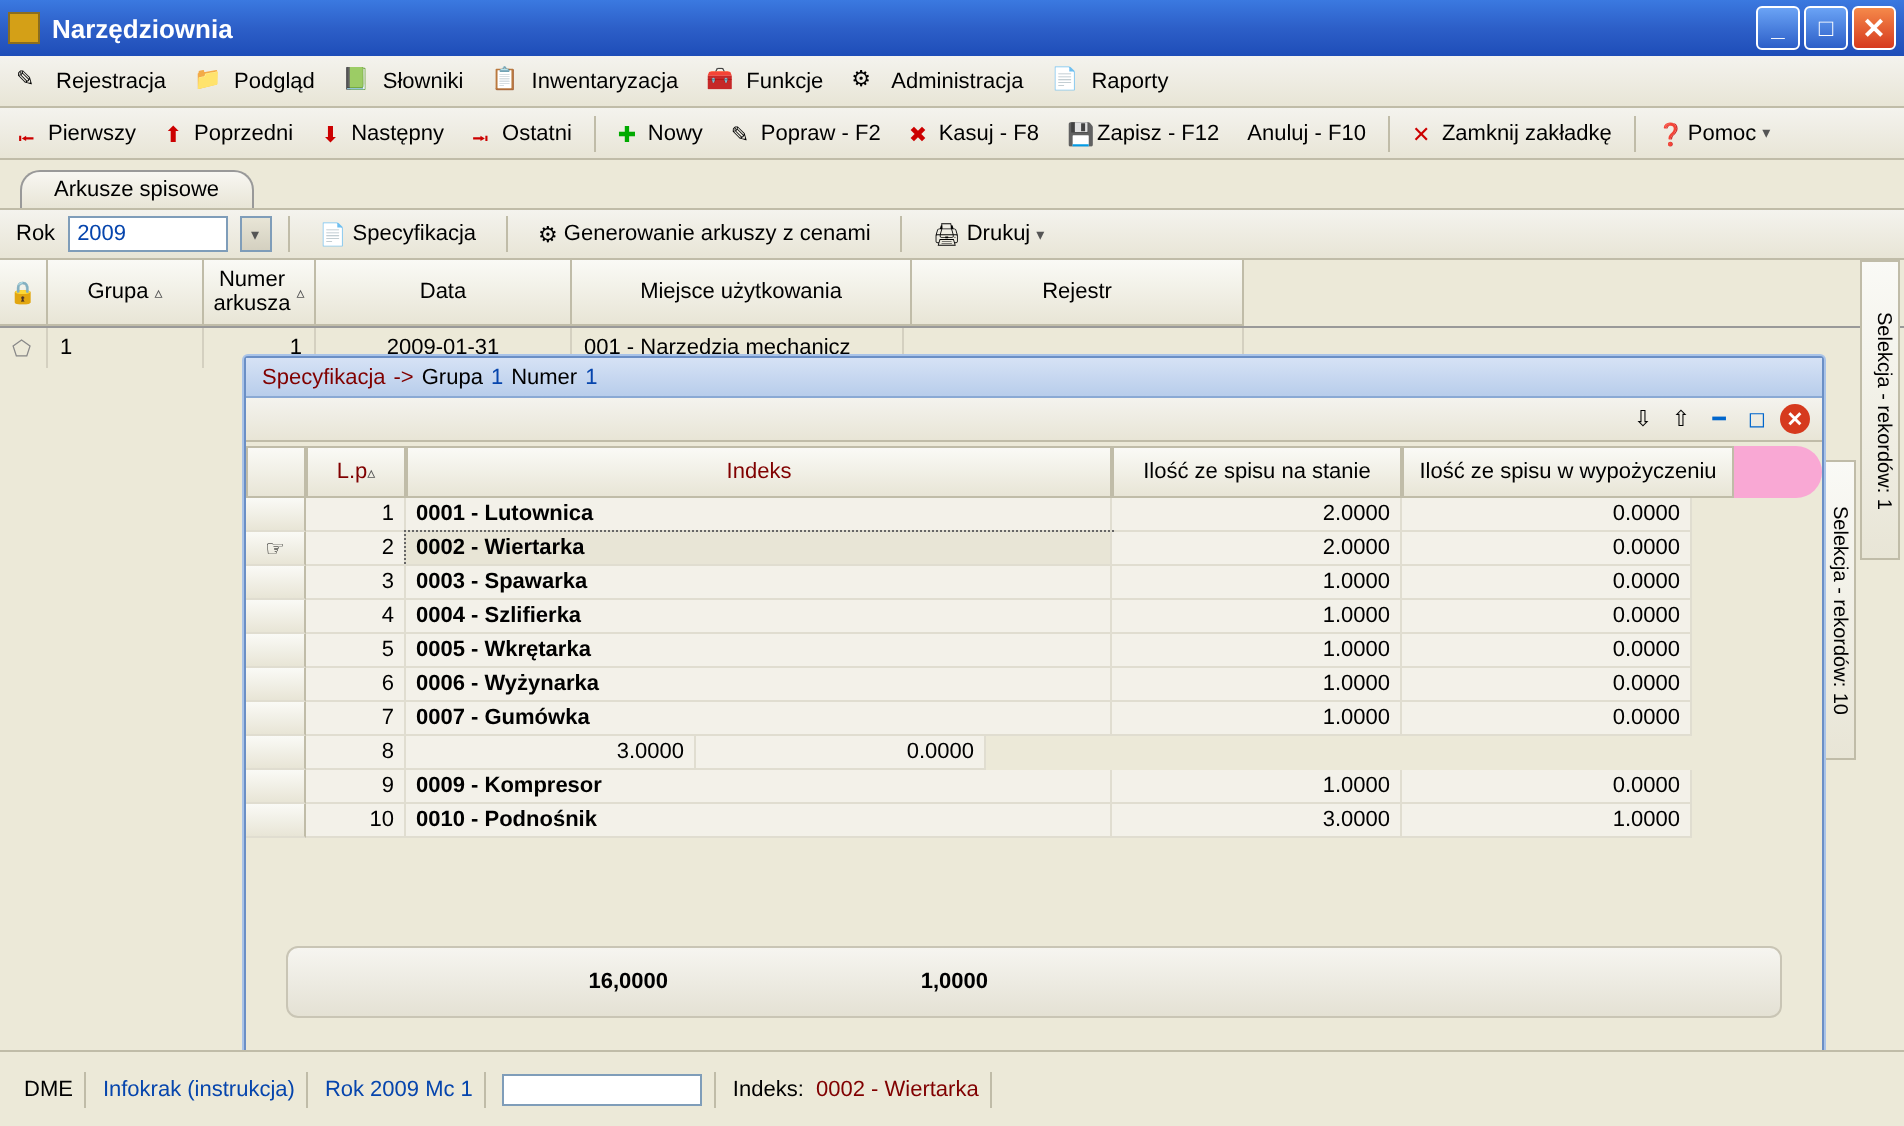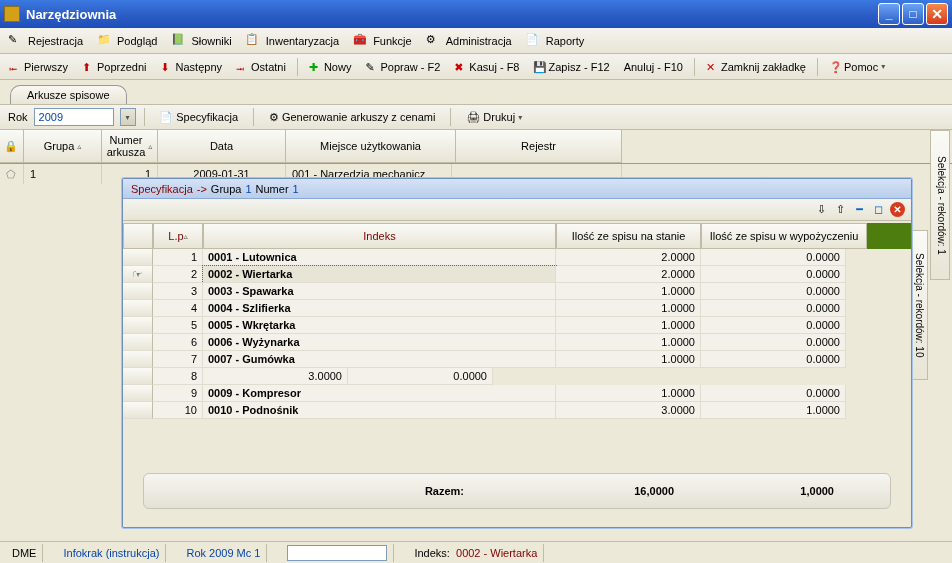"L.p" .sub-grid-header { background: #4d7c0f -> #f9a8d4; border-radius: none -> 17px }
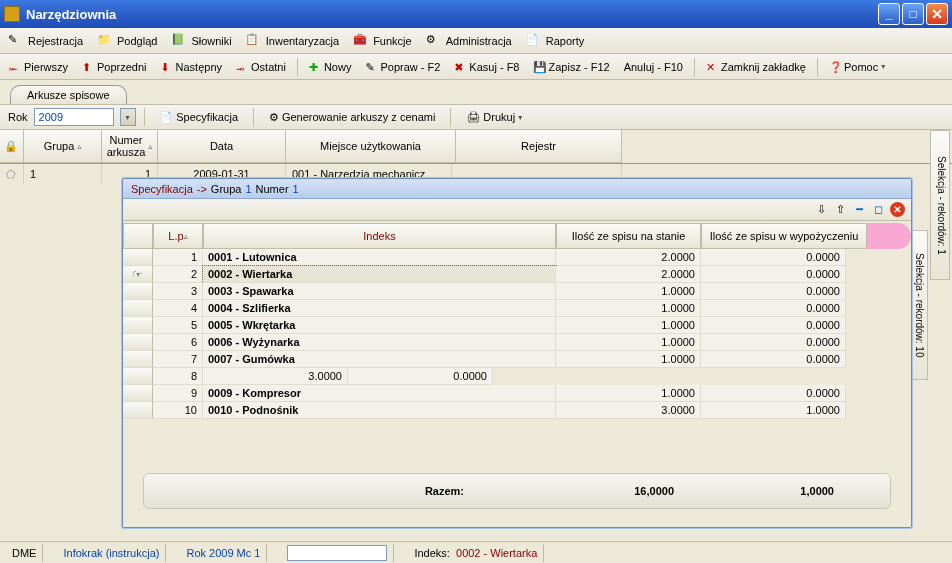"Razem:" div.totals-label { html: <div>Razem:</div> -> none }
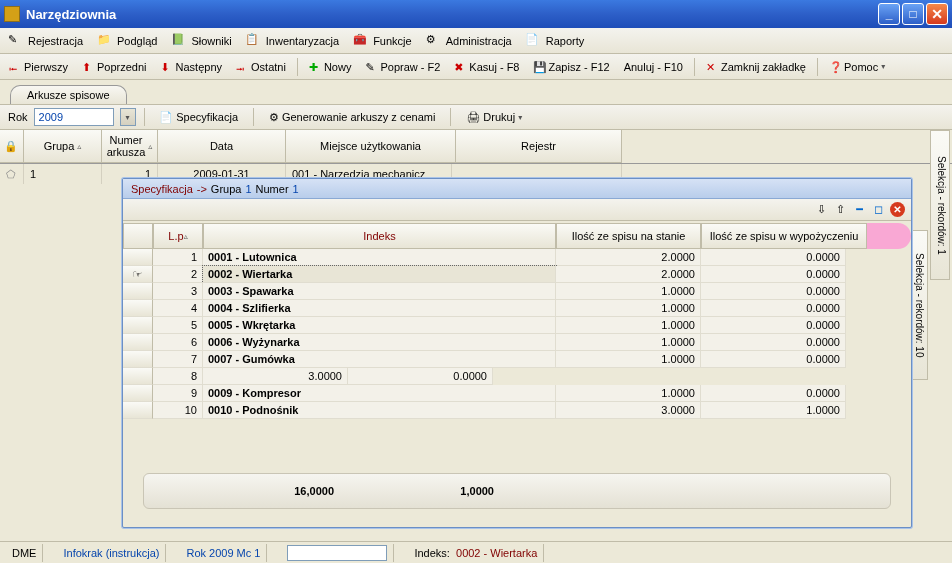"DME" .statusbar { gap: 14px -> 2px; height: 22px -> 38px }
